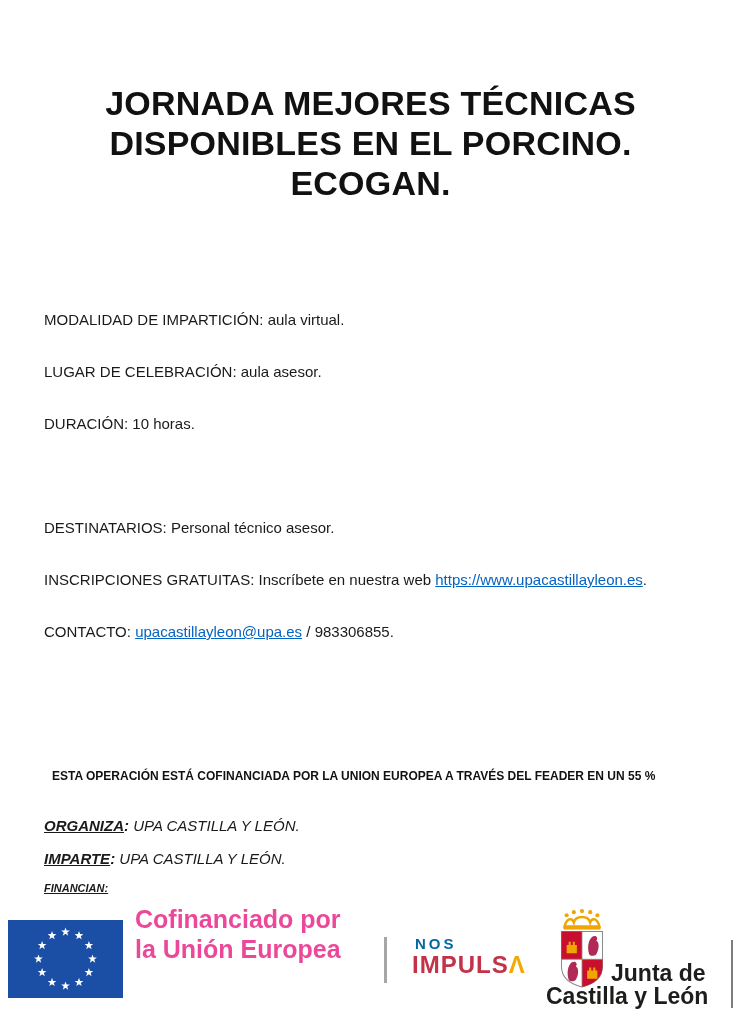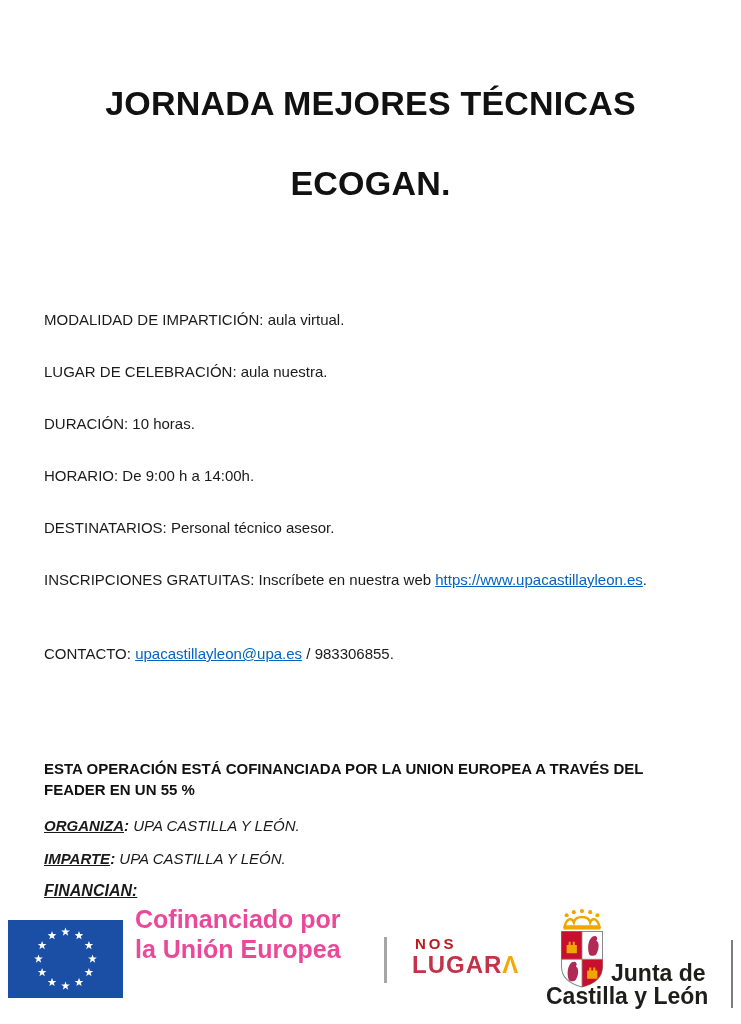"DISPONIBLES EN EL PORCINO." span { html: none -> <span>DISPONIBLES EN EL PORCINO.</span> }
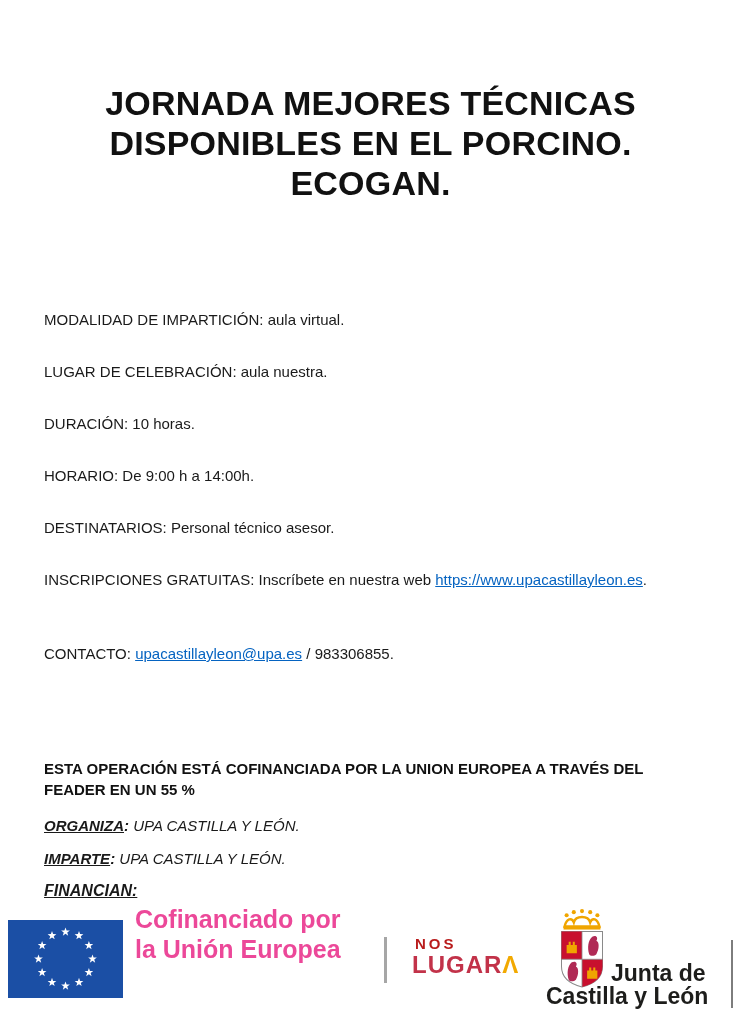"LUGAR DE CELEBRACIÓN: aula nuestra." p.line { text: nuestra -> asesor }
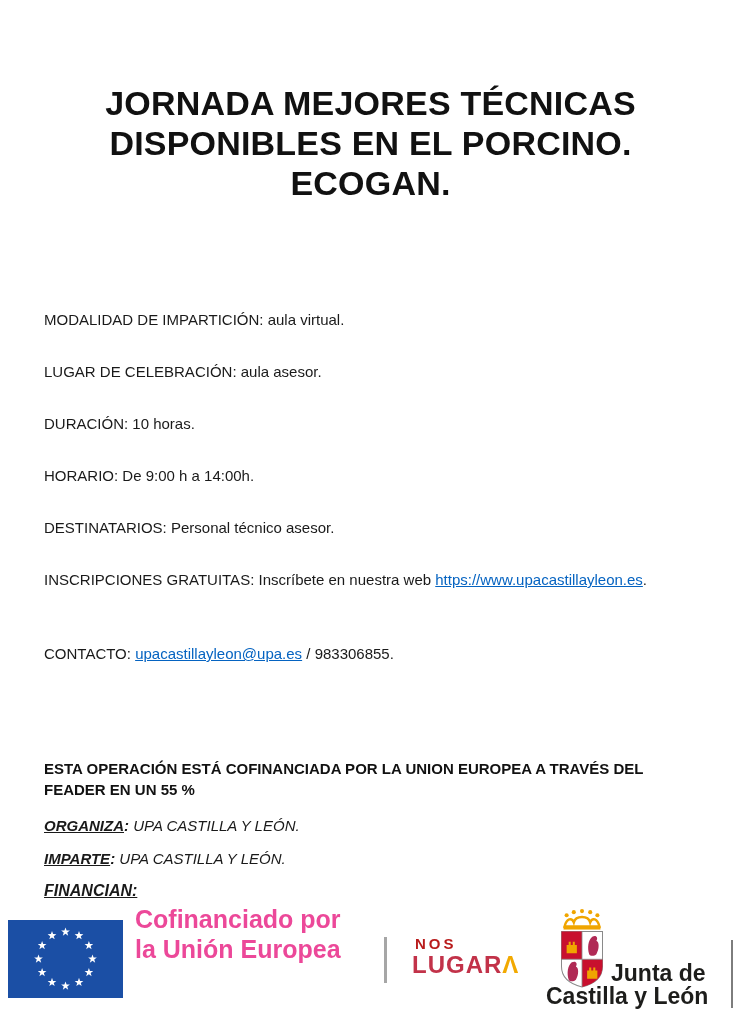"HORARIO: De 9:00 h a" p.line { html: <p>HORARIO: De 9:00 h a 14:00h.</p> -> none }
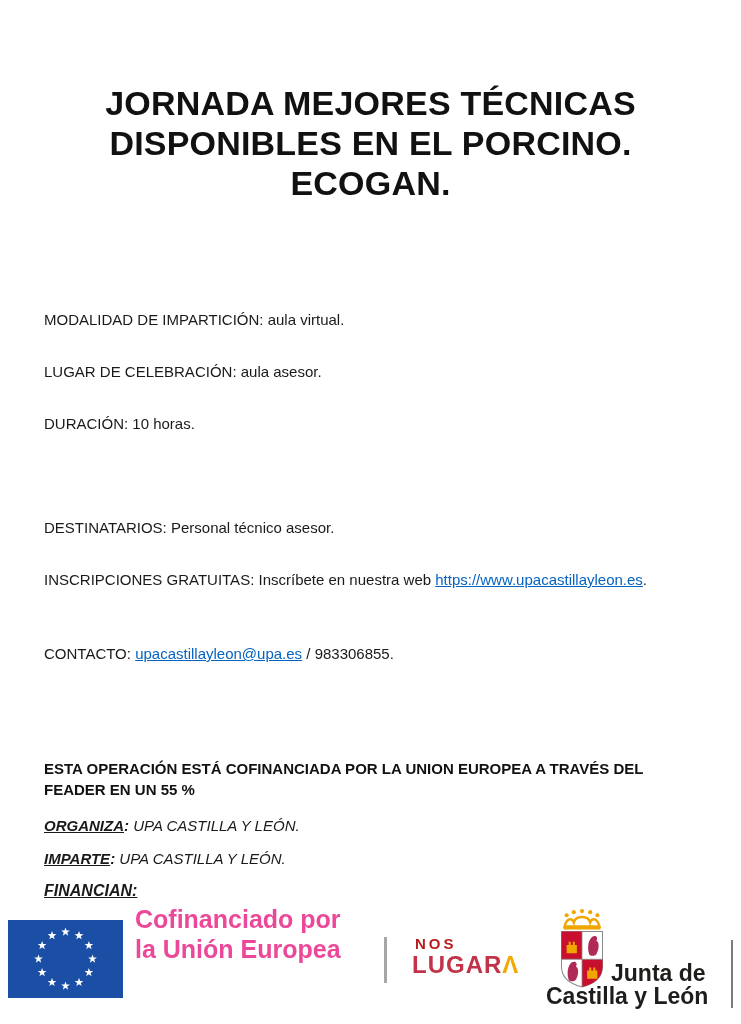"CONTACTO: upacastillayleon@upa.es /" p.line { top: 644px -> 622px }
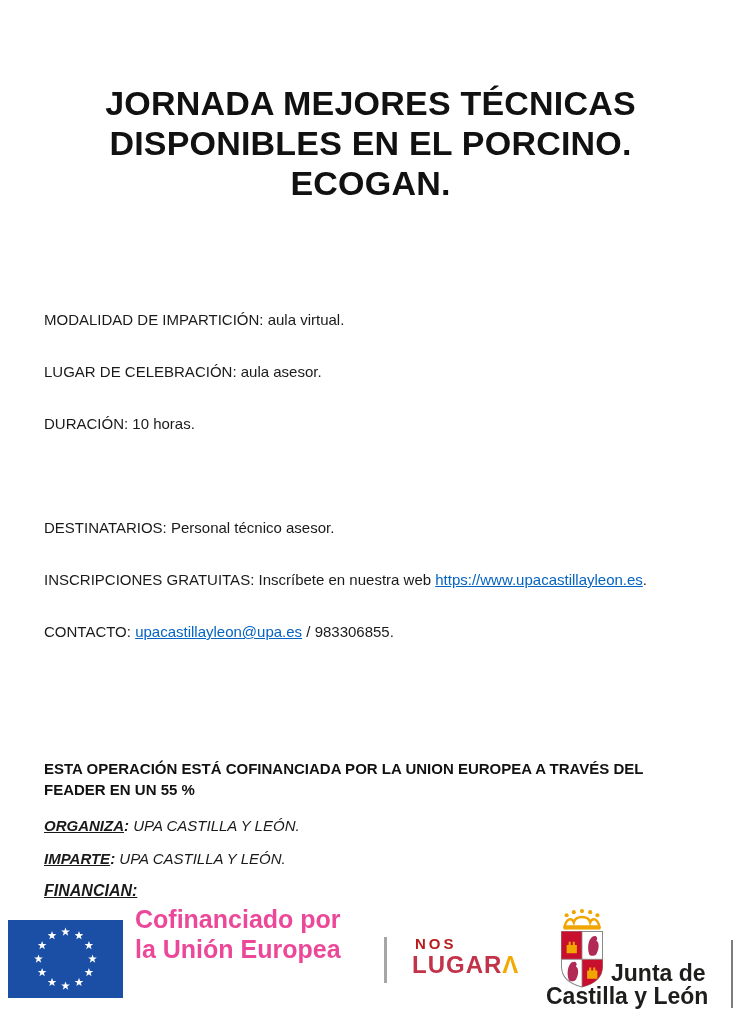"ESTA OPERACIÓN ESTÁ COFINANCIADA POR" .cofinan { font-size: 15px -> 12px; margin: 0 -> 8px }
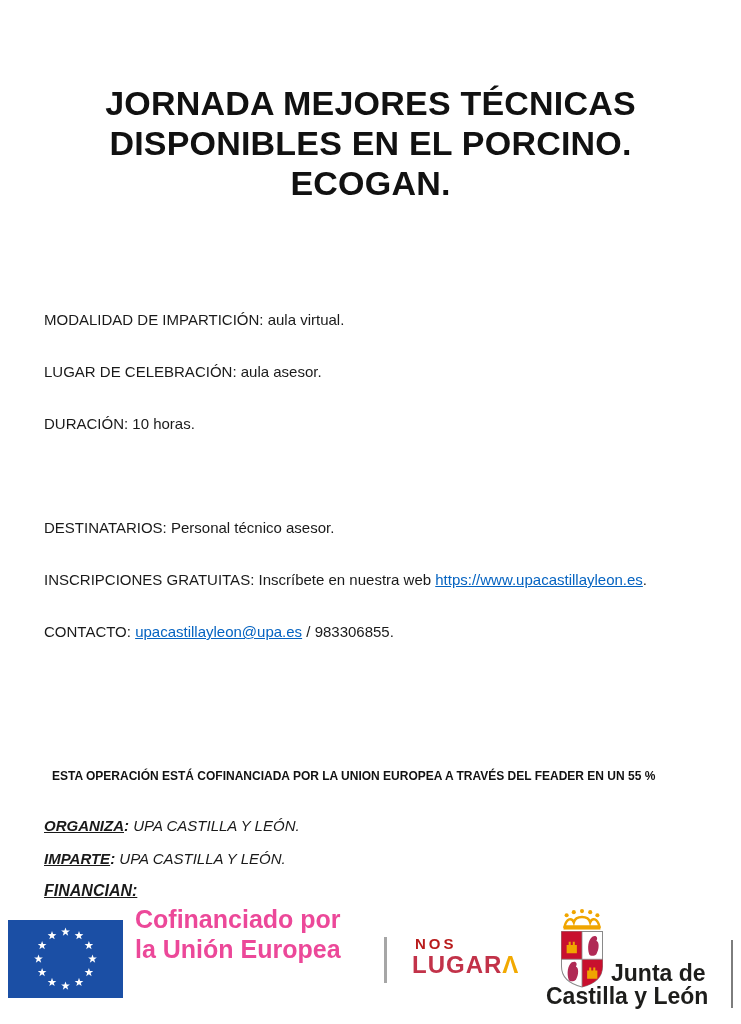"FINANCIAN:" .fin-line { font-size: 16px -> 11px }
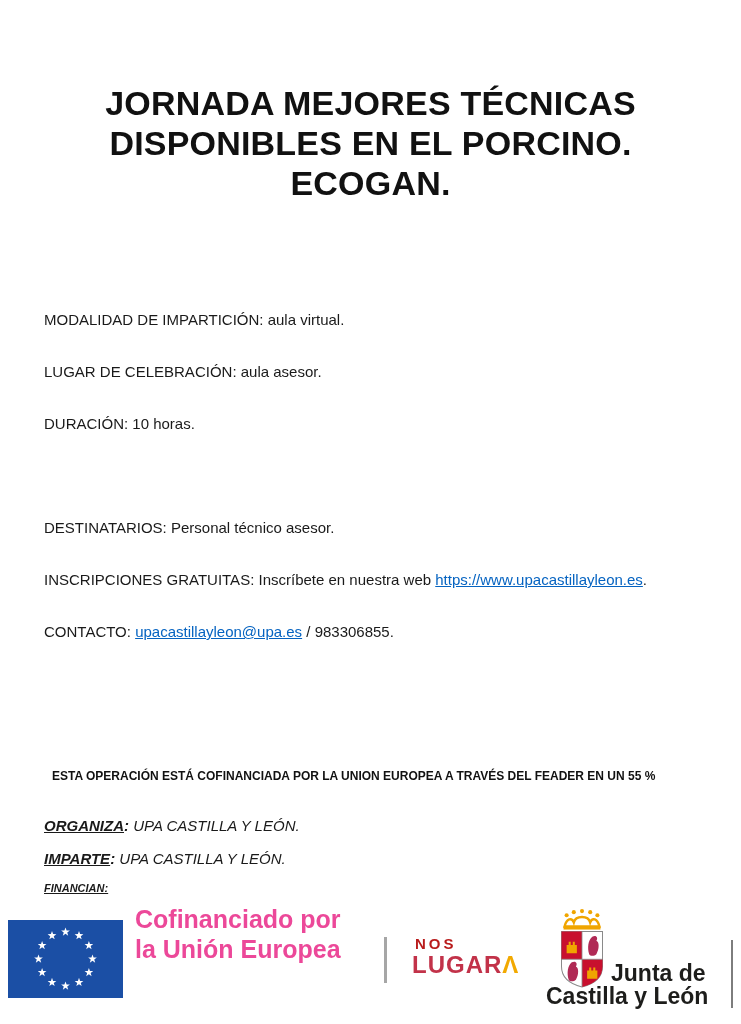"NOS" .nos-label { color: #b91c1c -> #0369a1 }
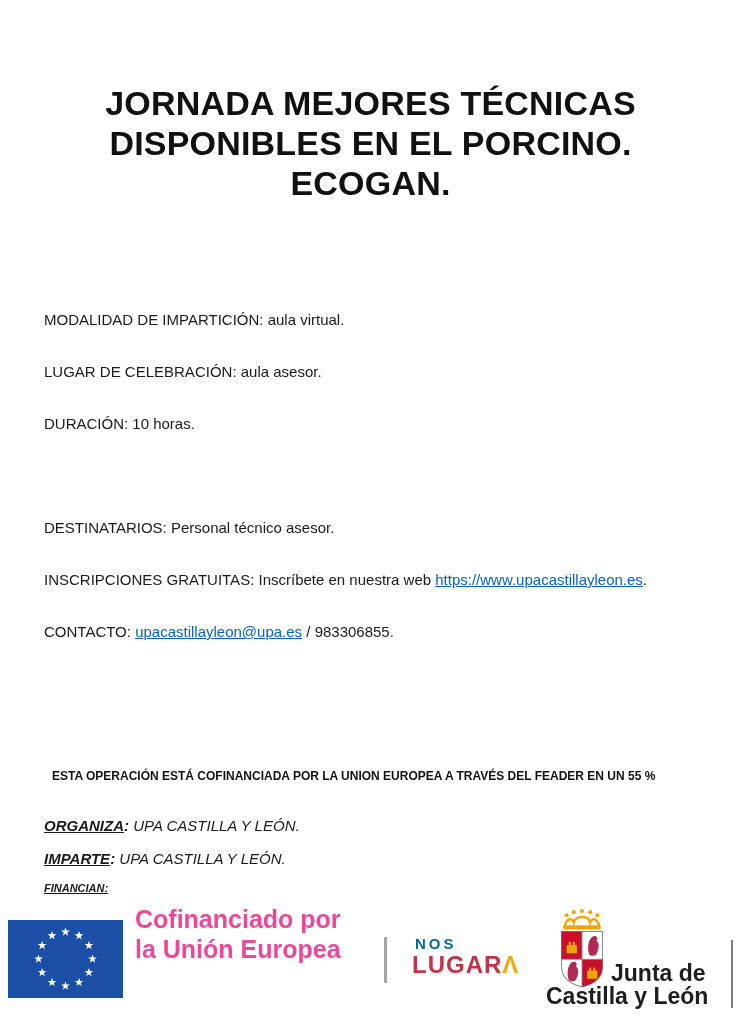"LUGAR" span { text: LUGAR -> IMPULS }
